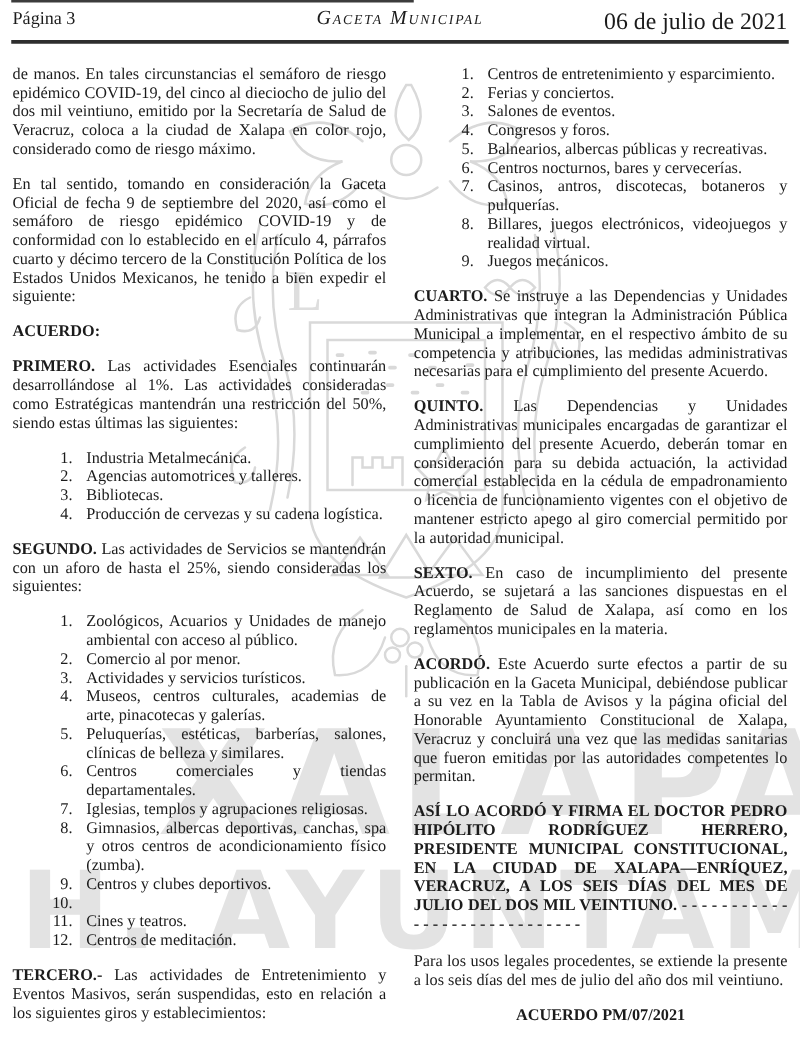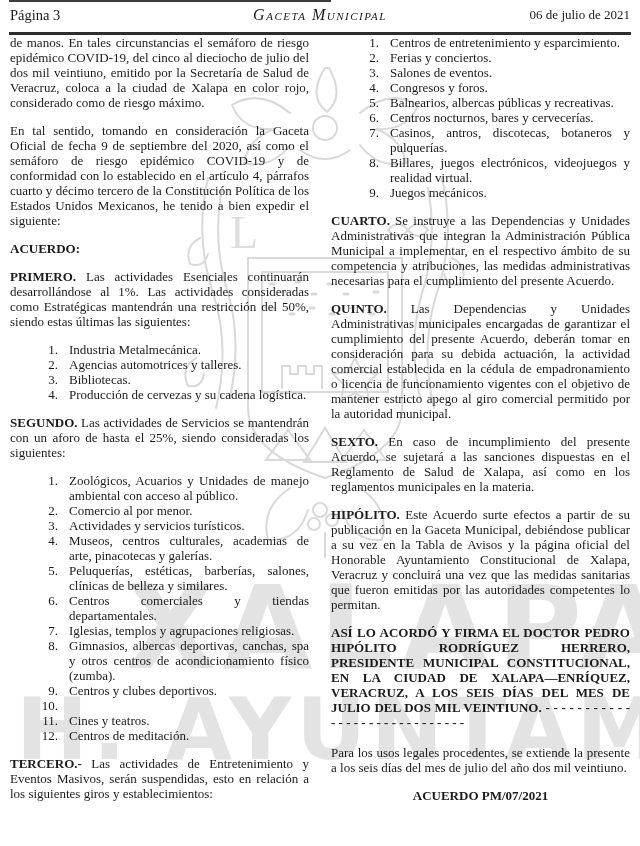"06 de julio de 2021" .header .doc-date { font-size: 13px -> 19px }
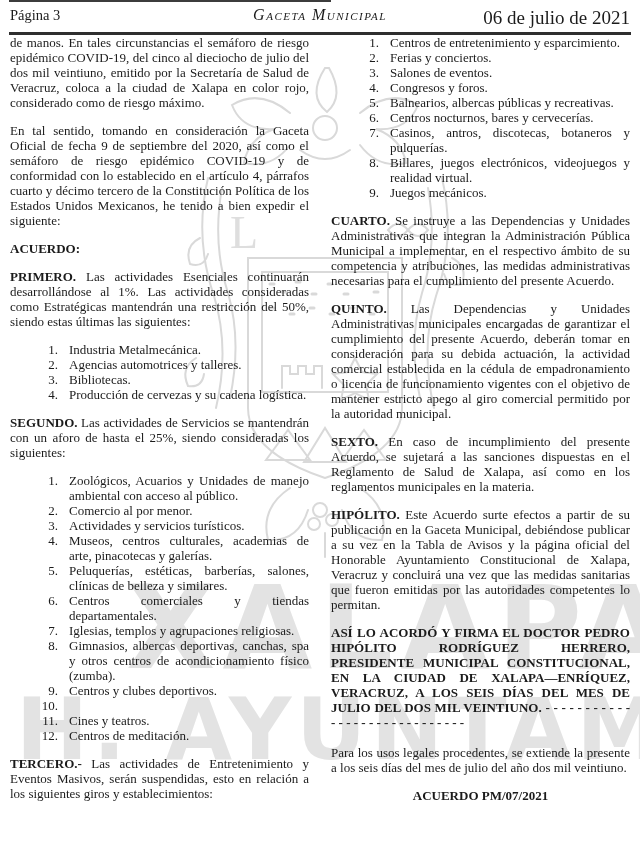"de manos. En tales circunstancias" .cols { margin-top: none -> 16px }
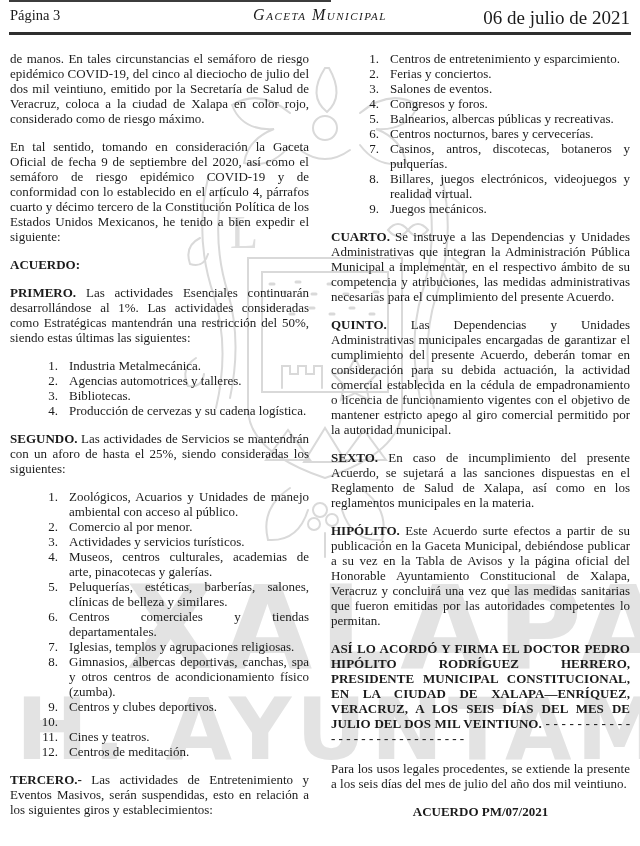"HIPÓLITO." b { text: HIPÓLITO -> ACORDÓ }
